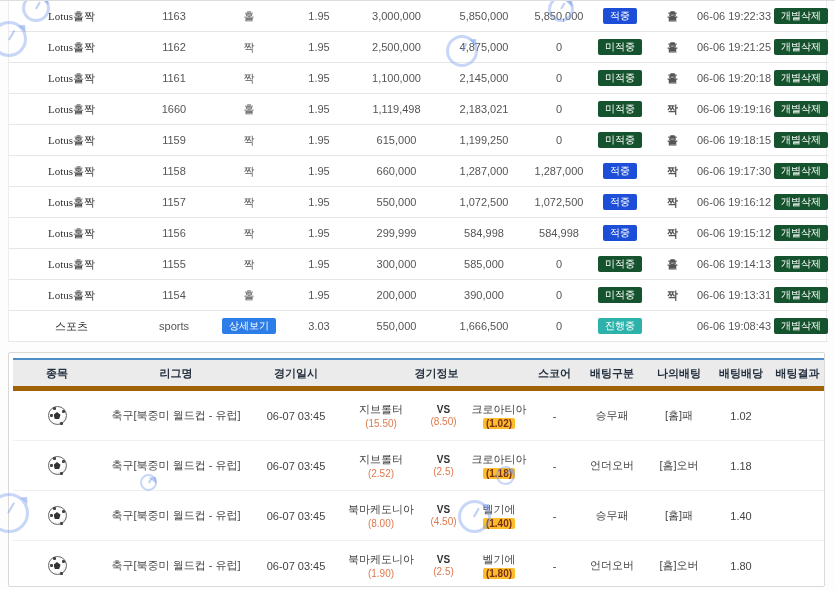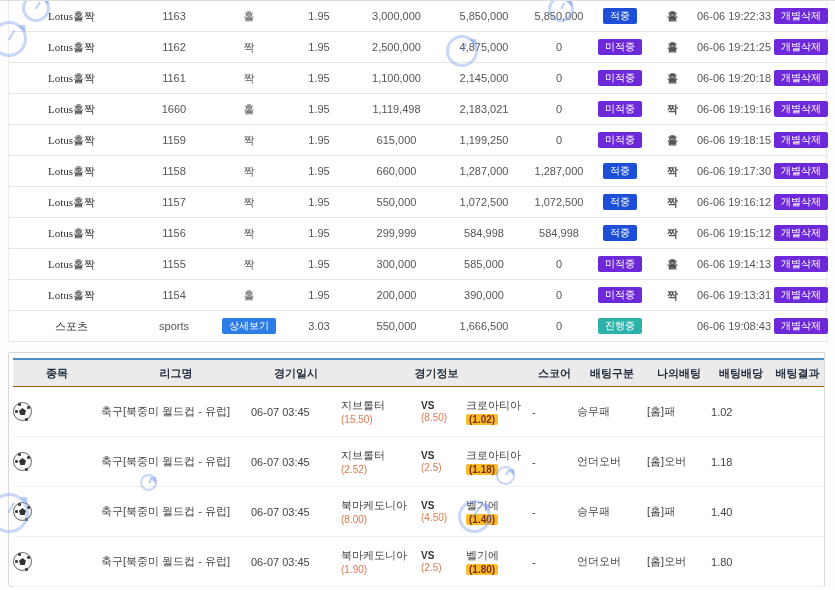"개별삭제" .badge-red { background: #6d28d9 -> #14532d }
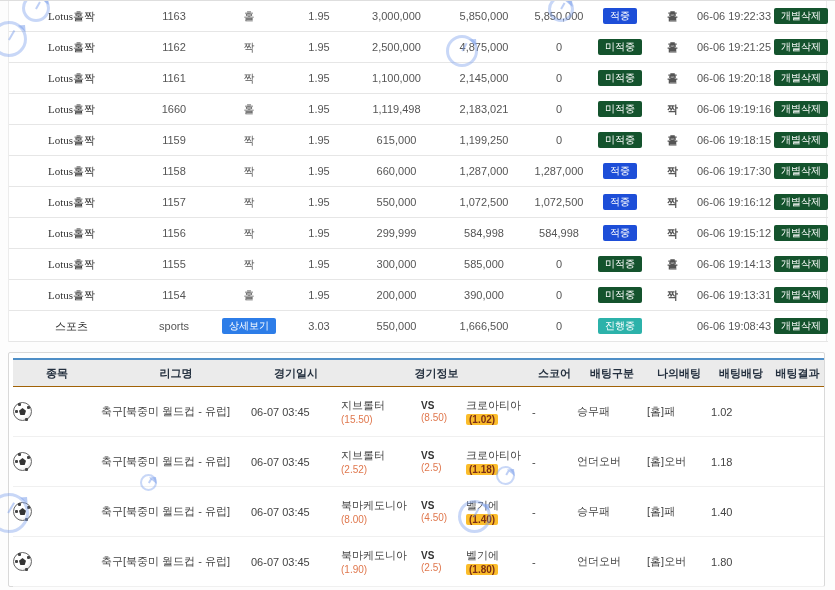"종목" .sd-table thead th { border-bottom: 1px solid #a16207 -> 5px solid #a16207 }
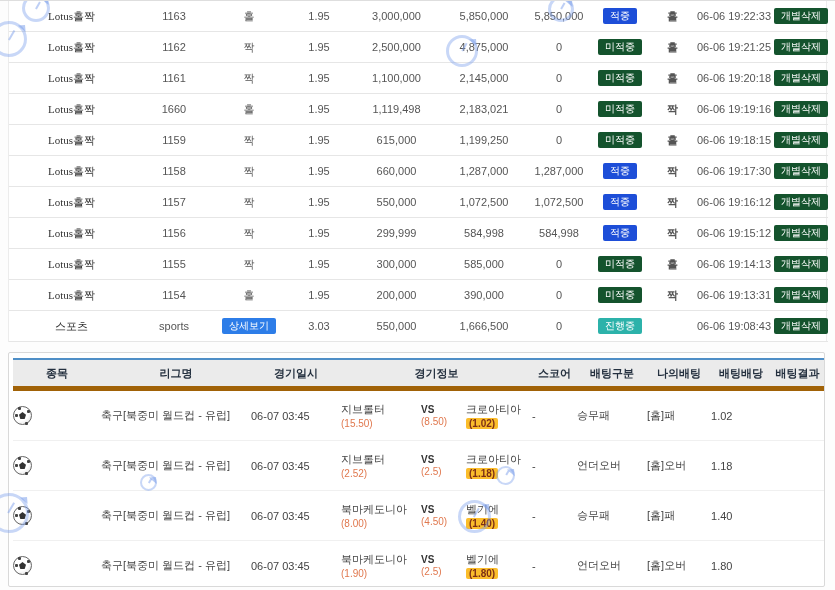"축구[북중미 월드컵 - 유럽]" .sd-table tbody td { text-align: left -> center }
